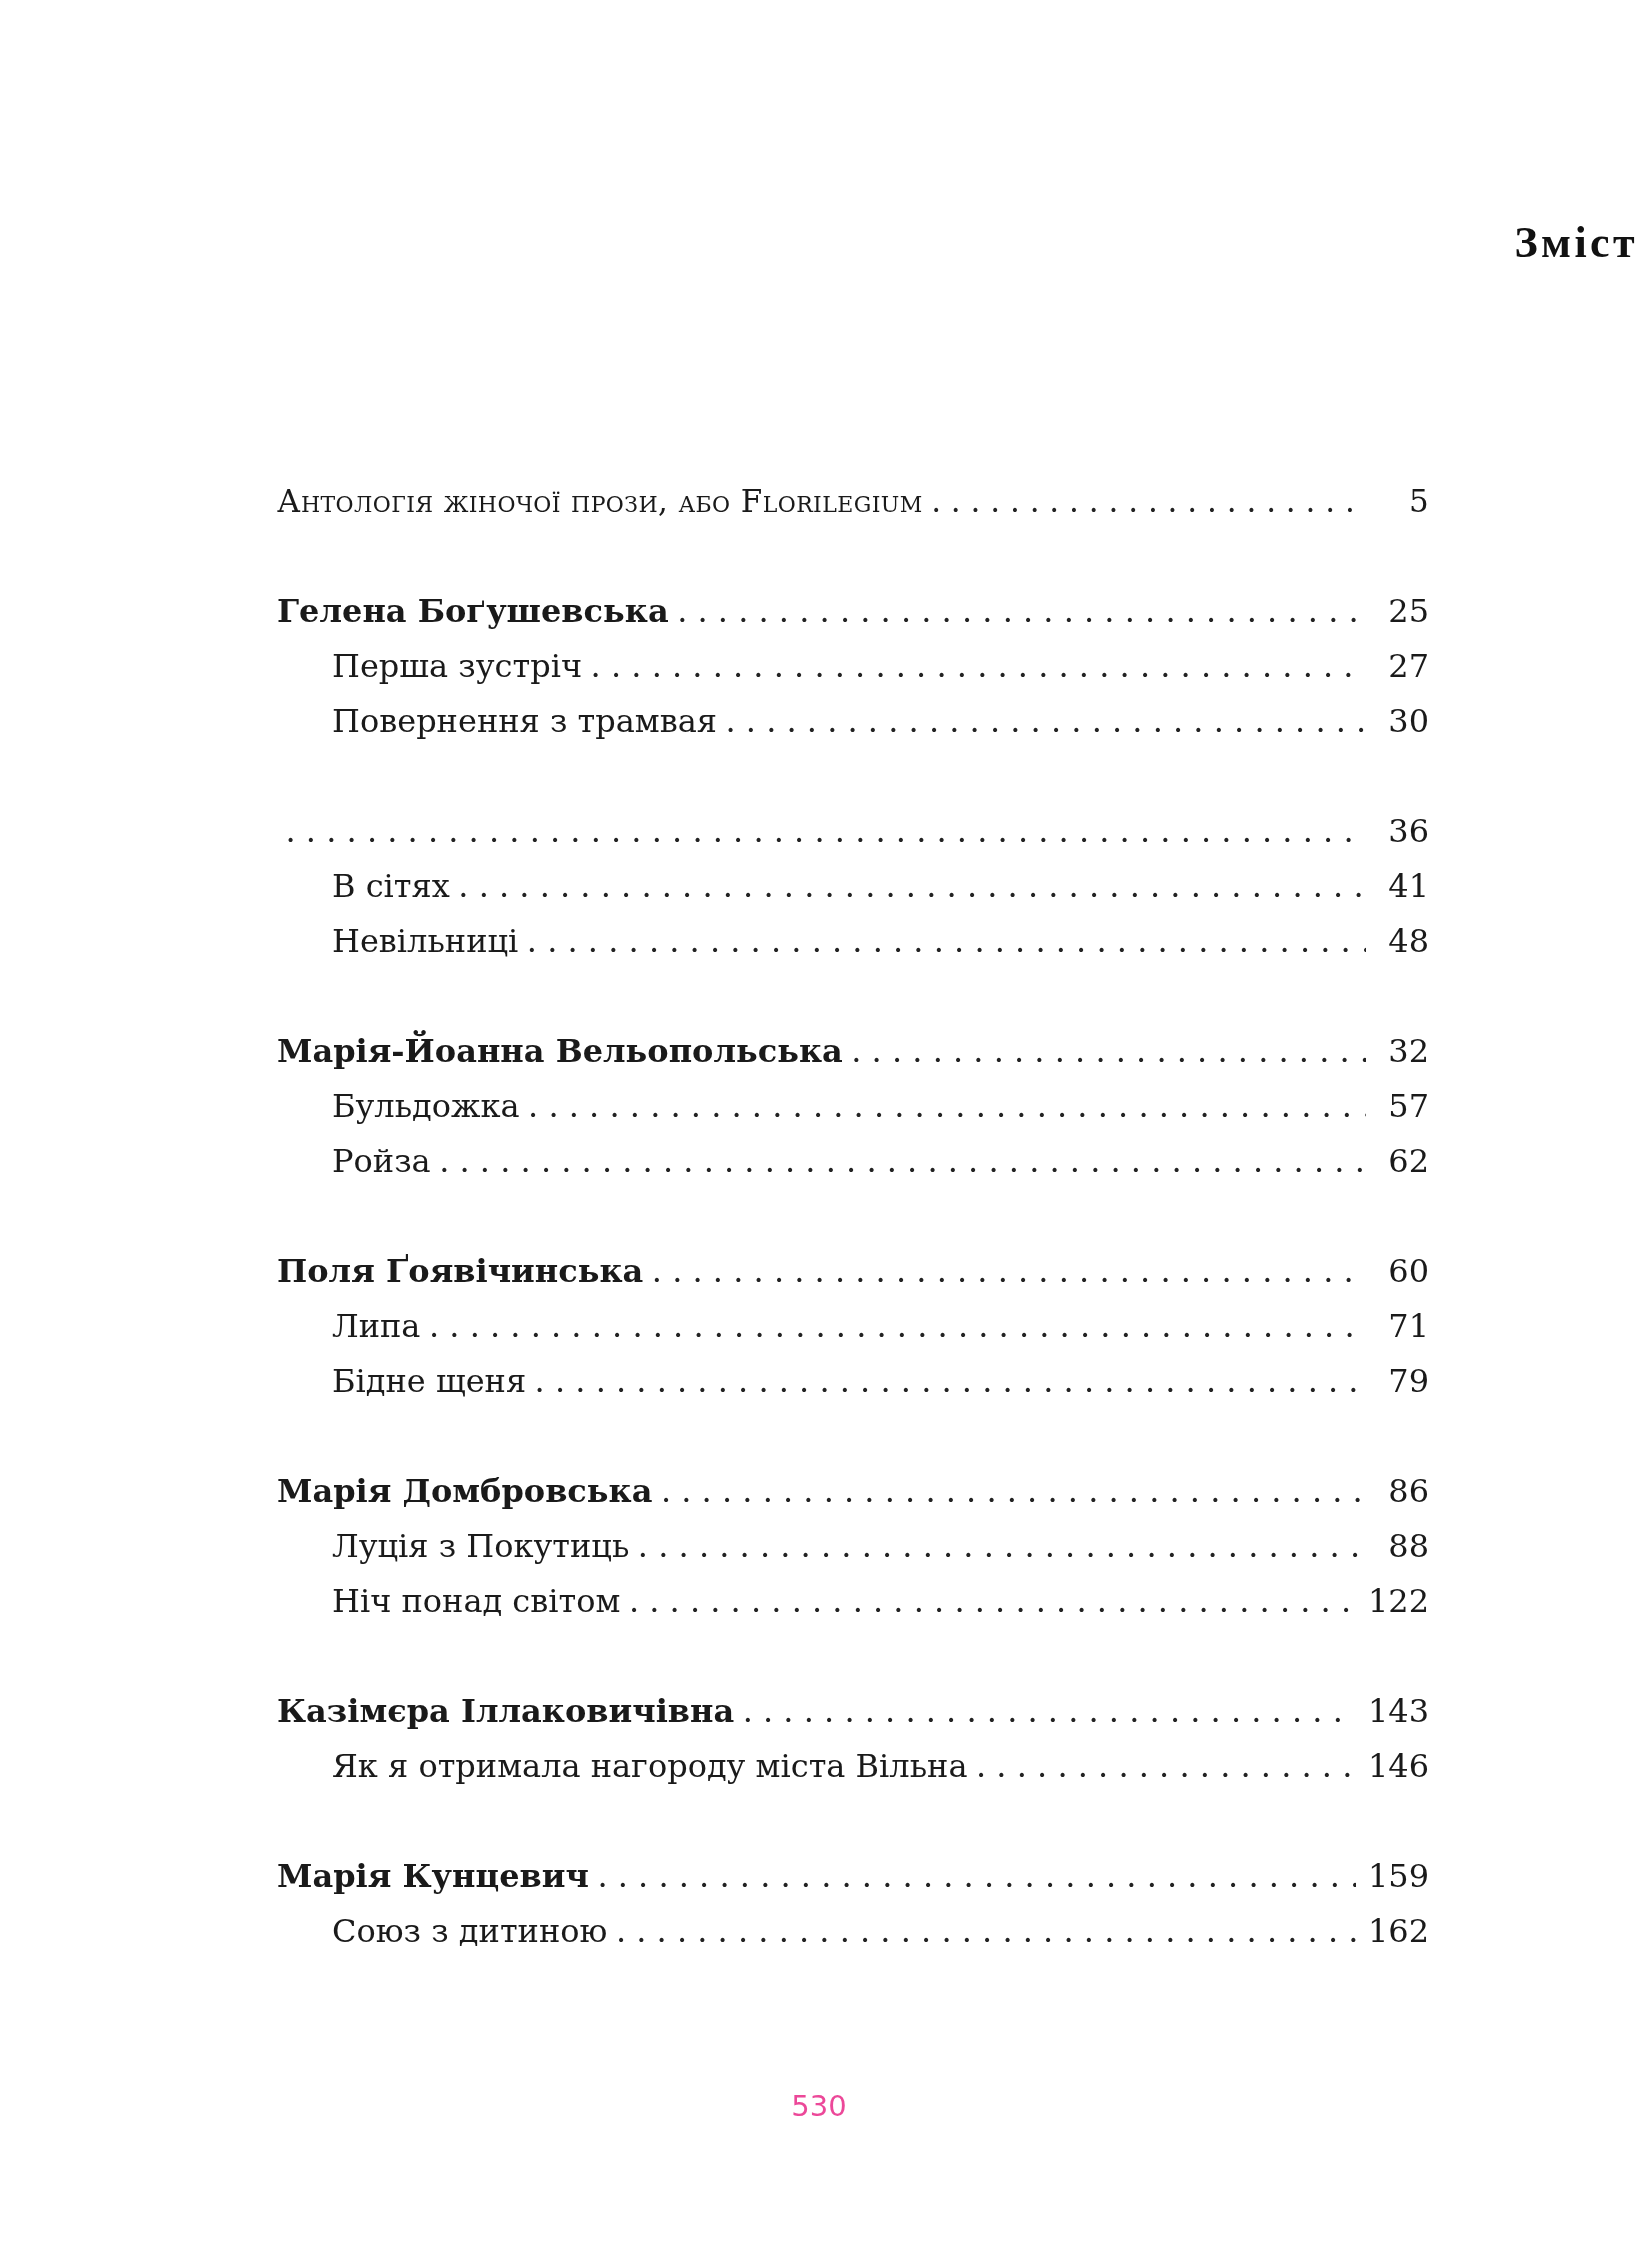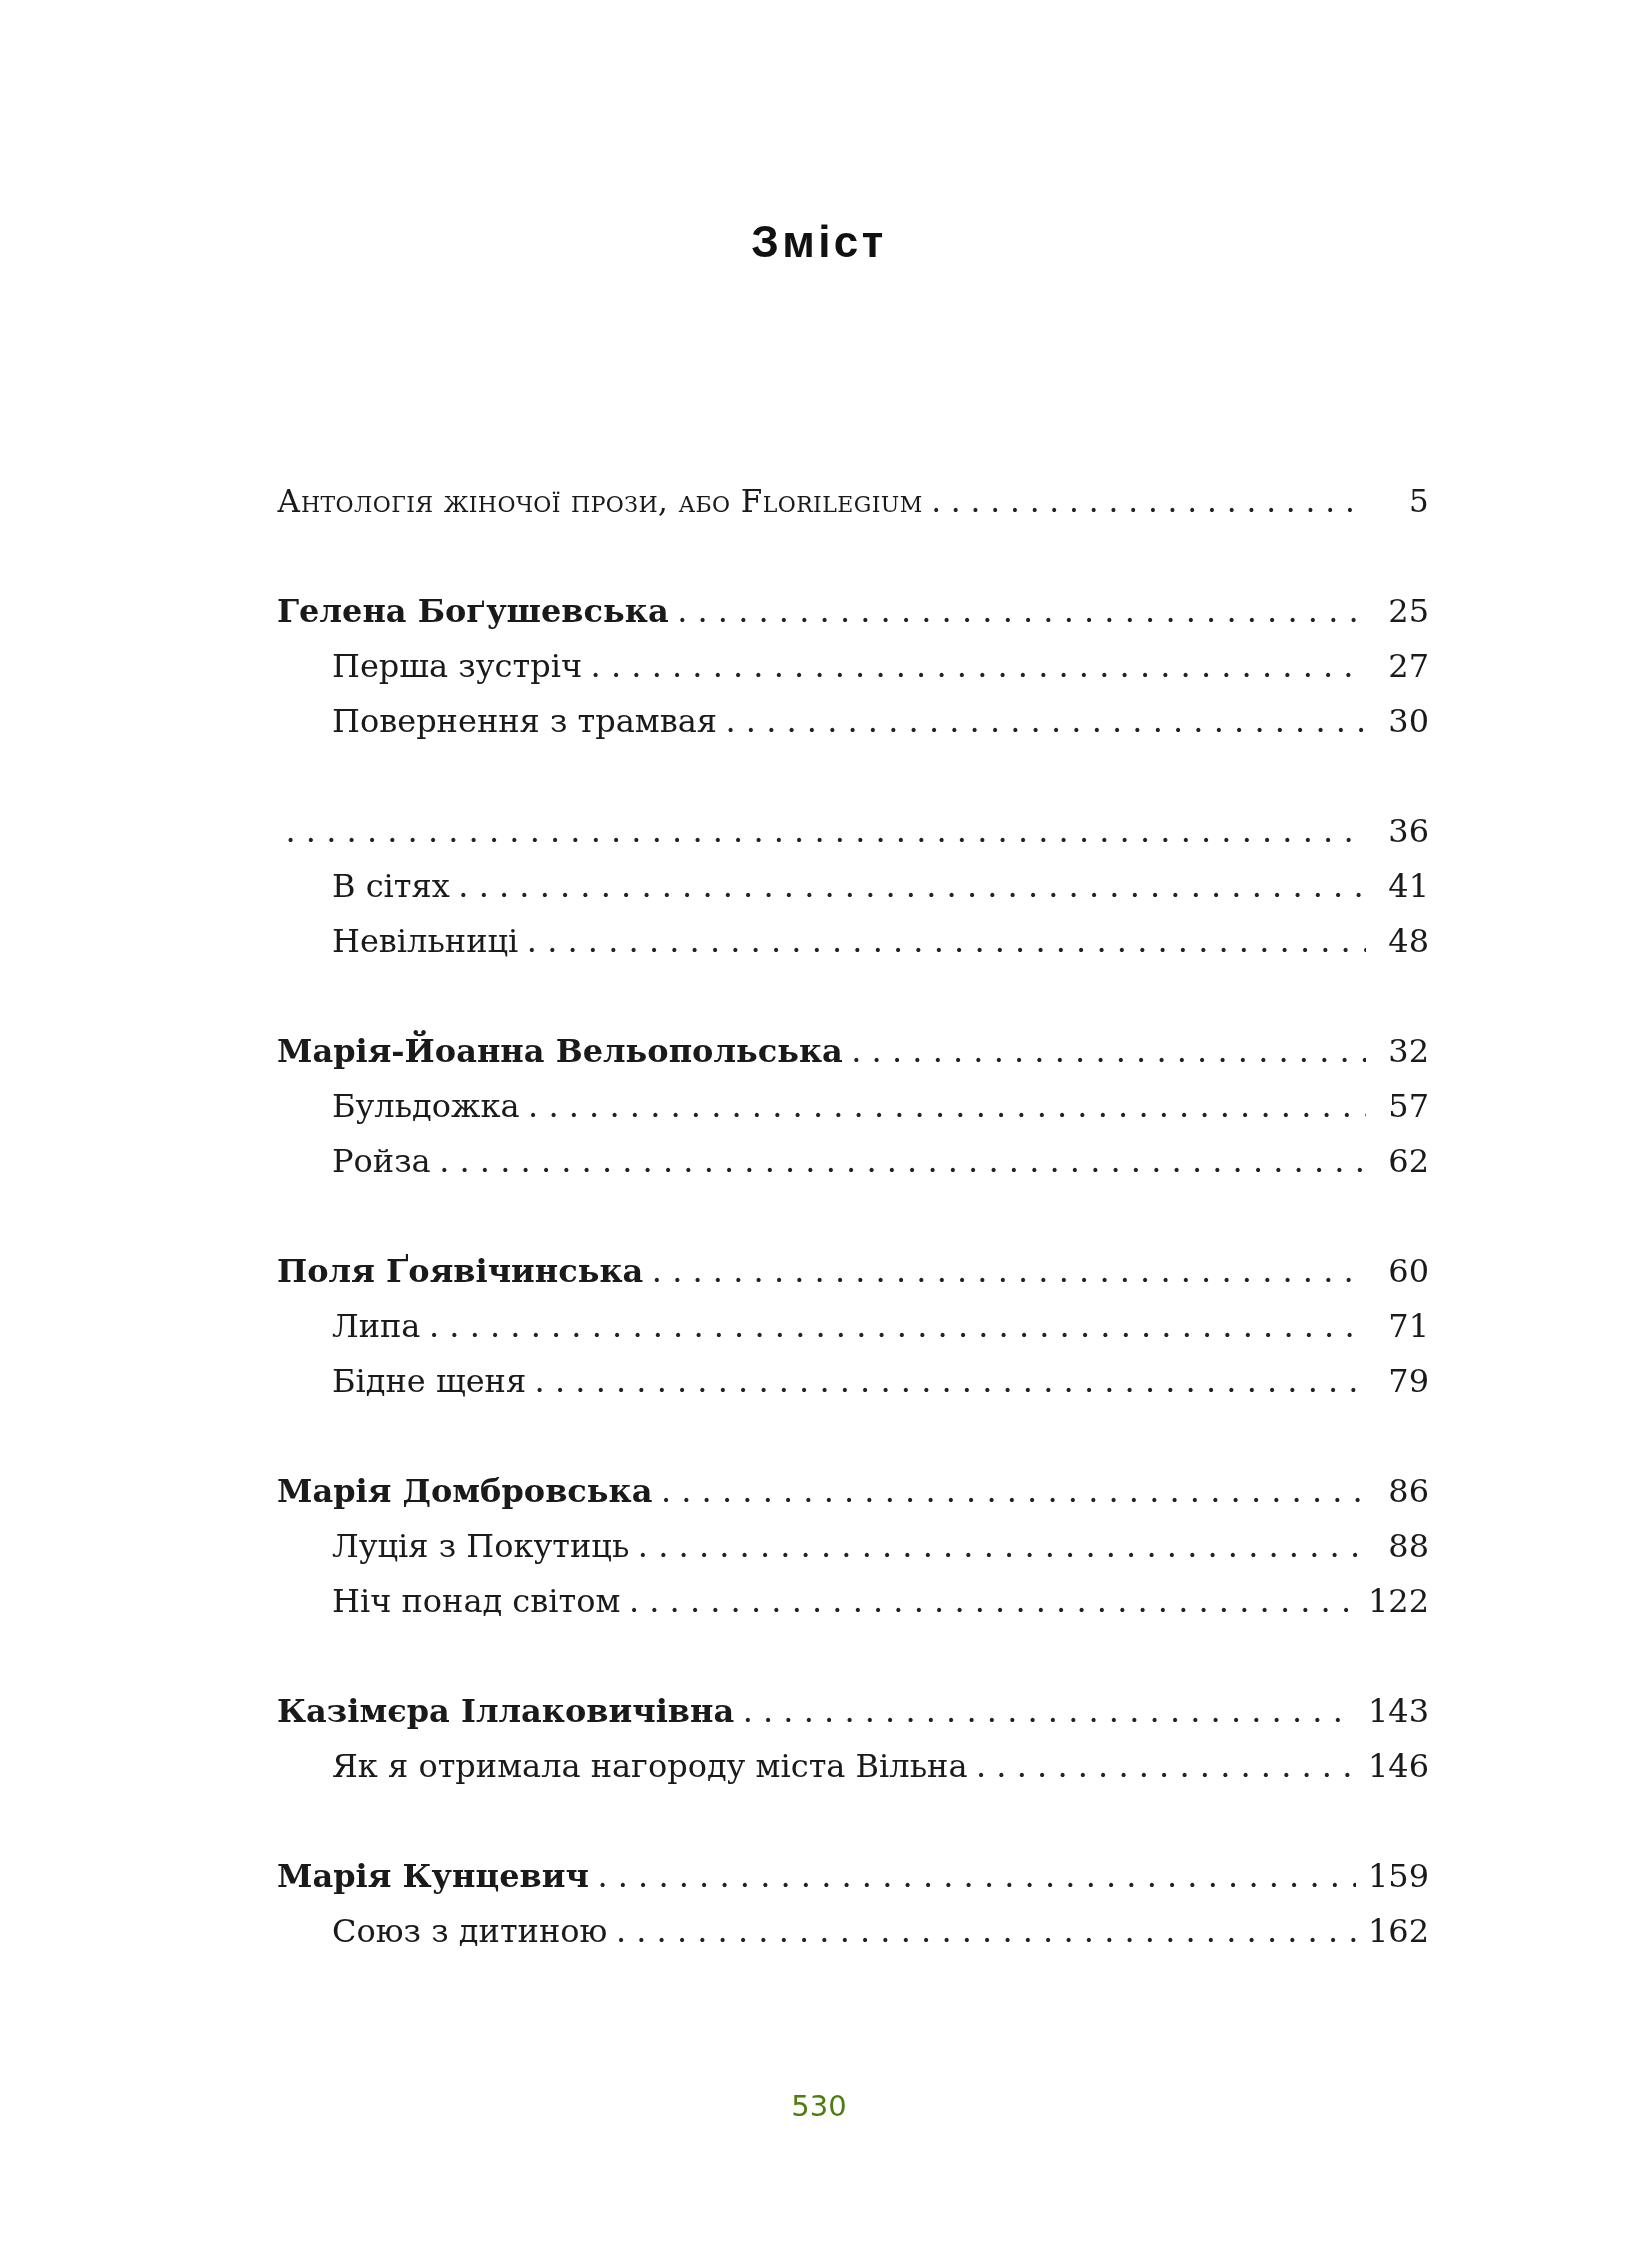"Зміст" .page-title { font-family: Liberation Sans, sans-serif -> Liberation Serif, serif; text-align: center -> right }
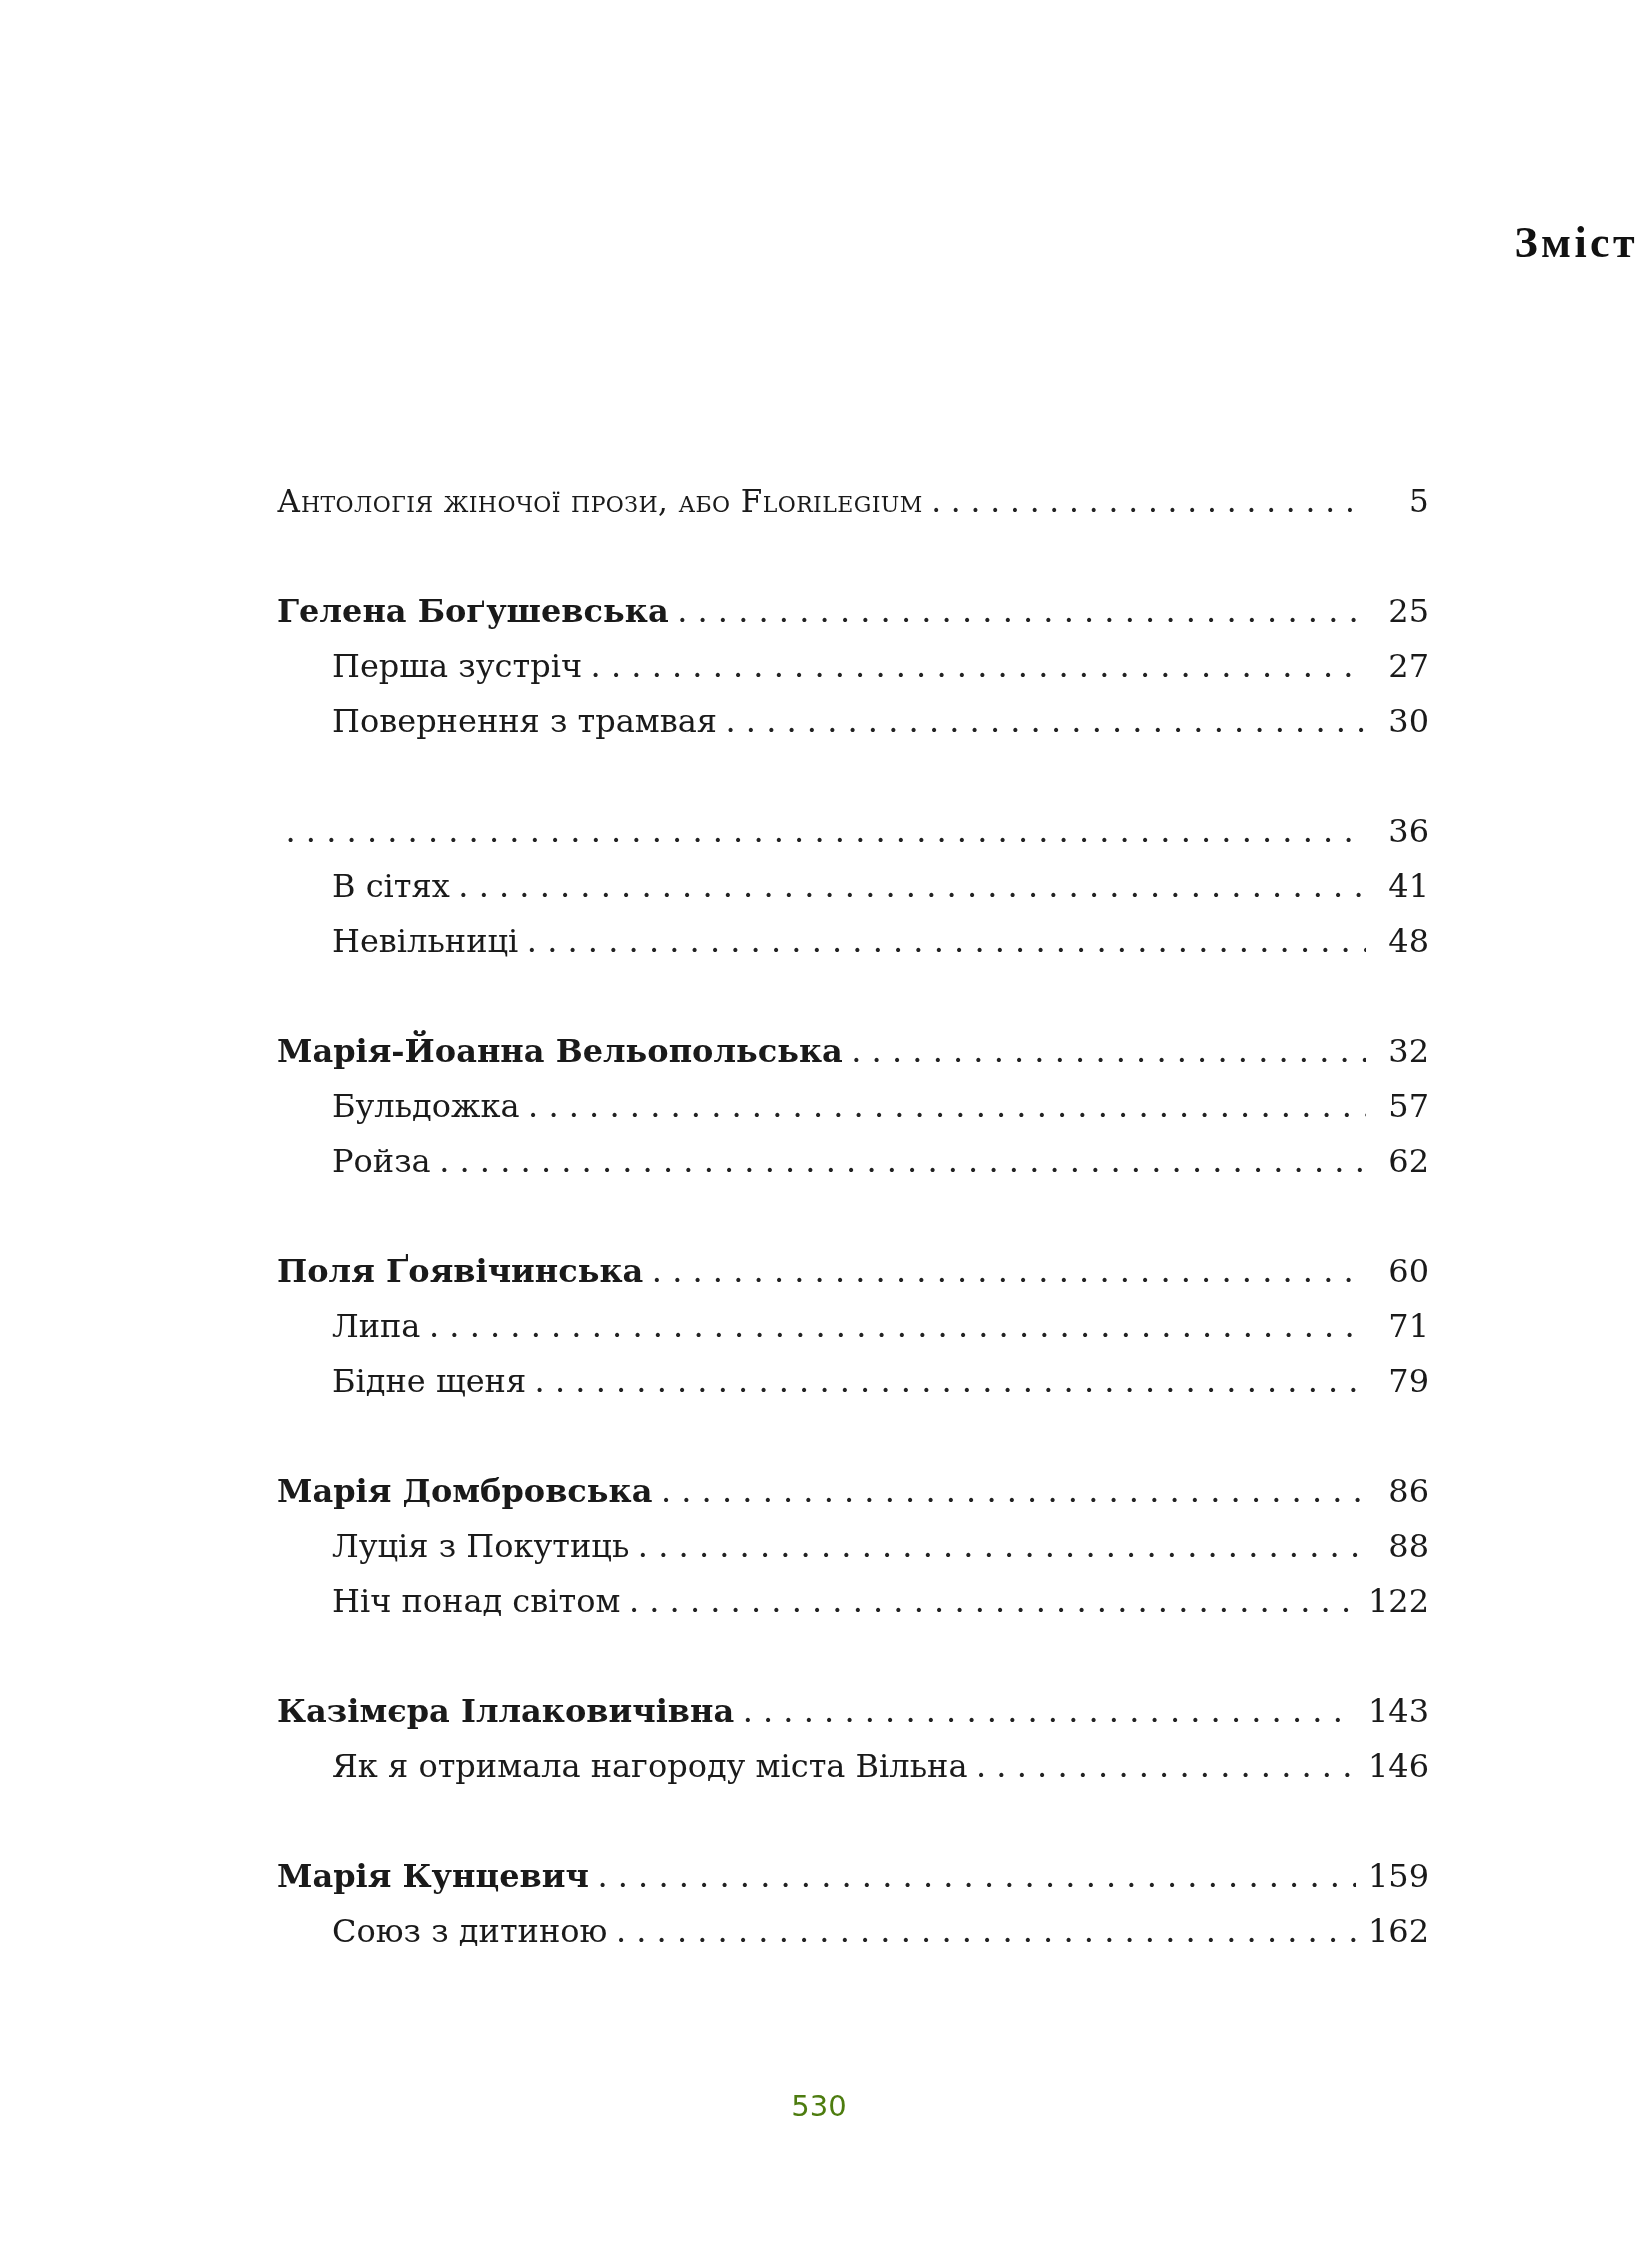"530" .page-number { color: #4d7c0f -> #ec4899 }
